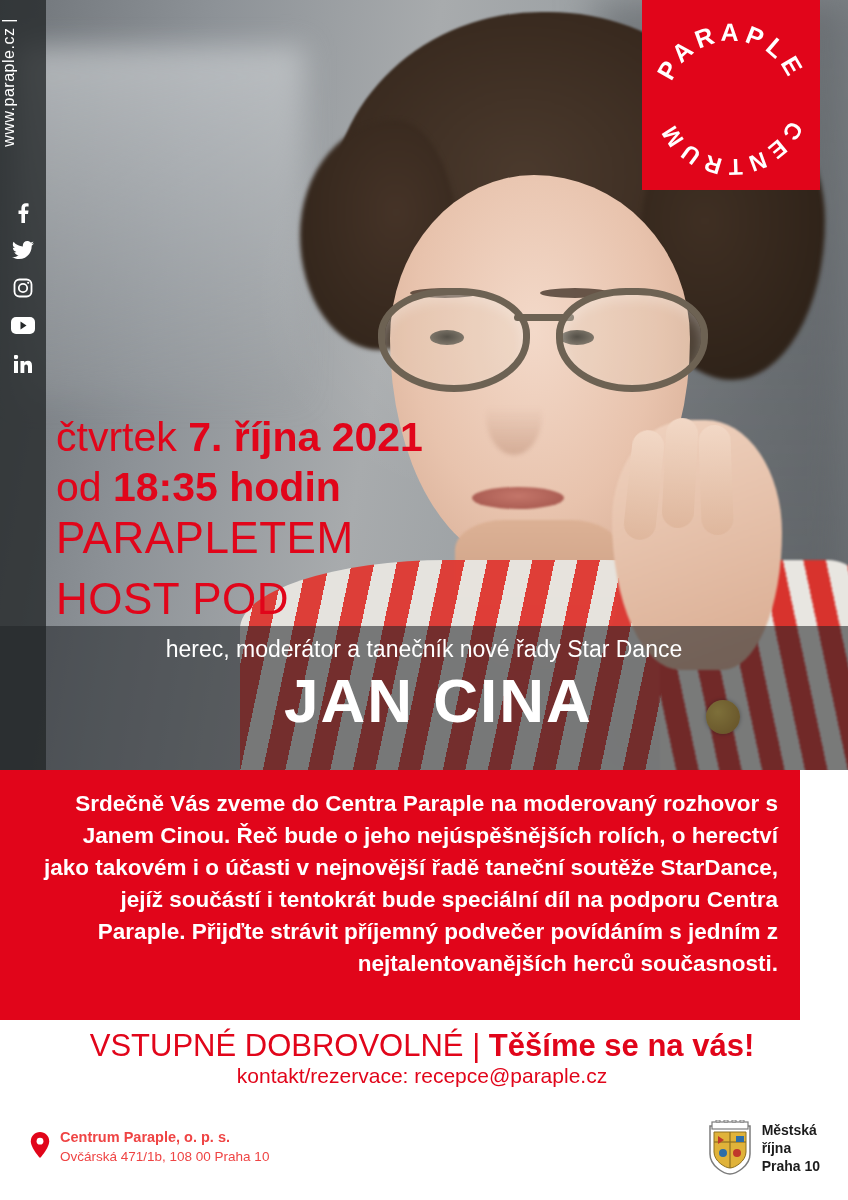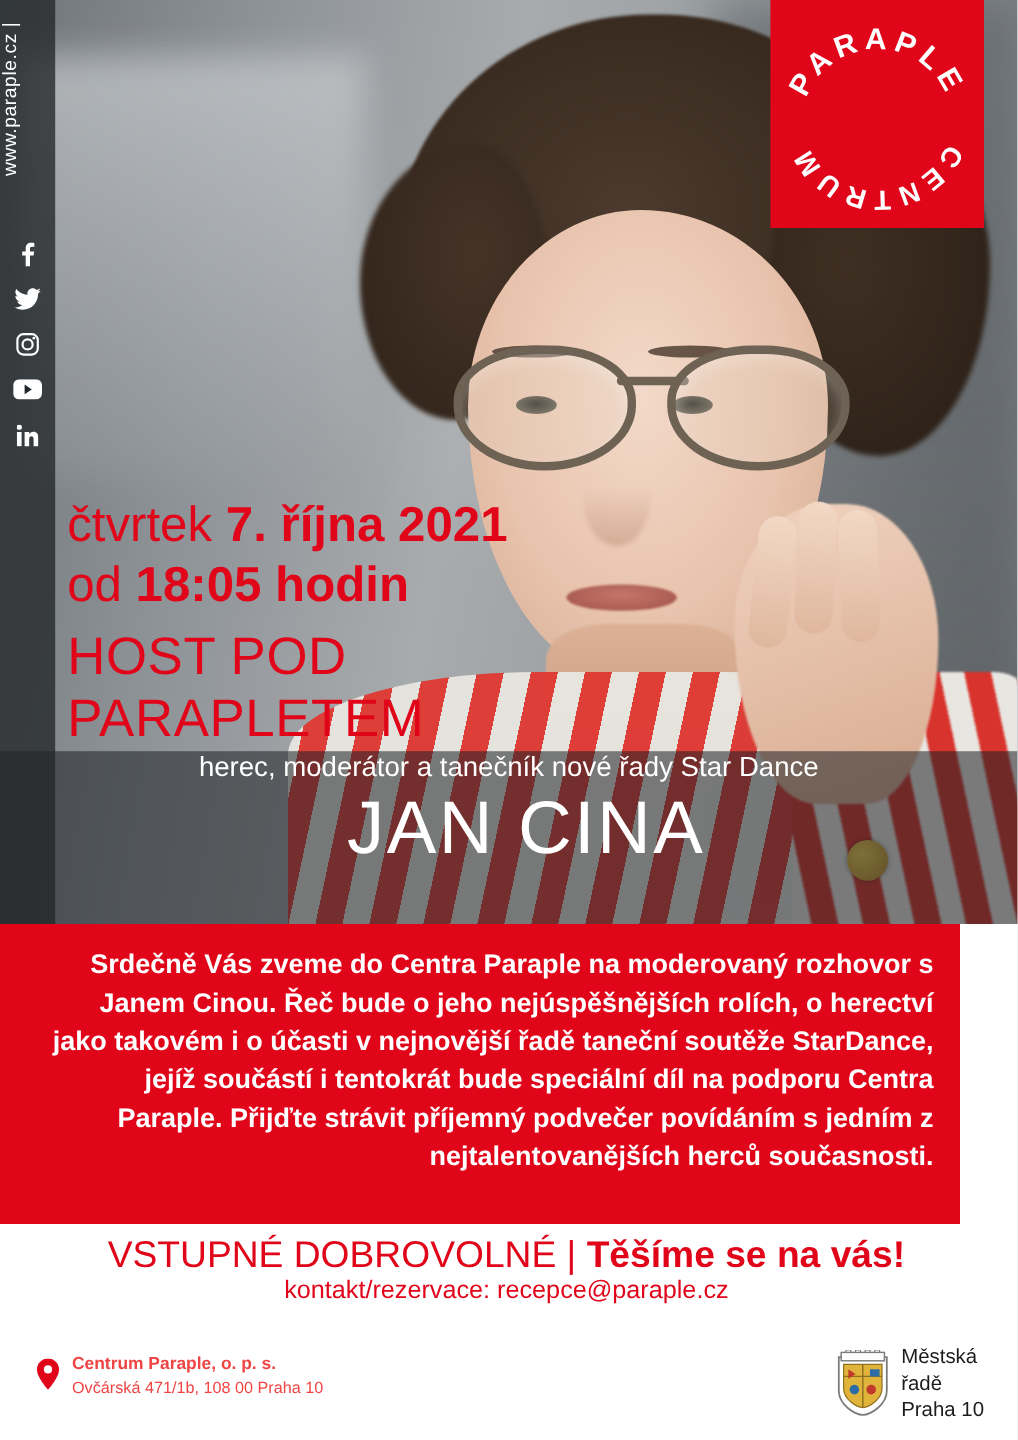"18:05 hodin" b { text: 18:05 -> 18:35 }
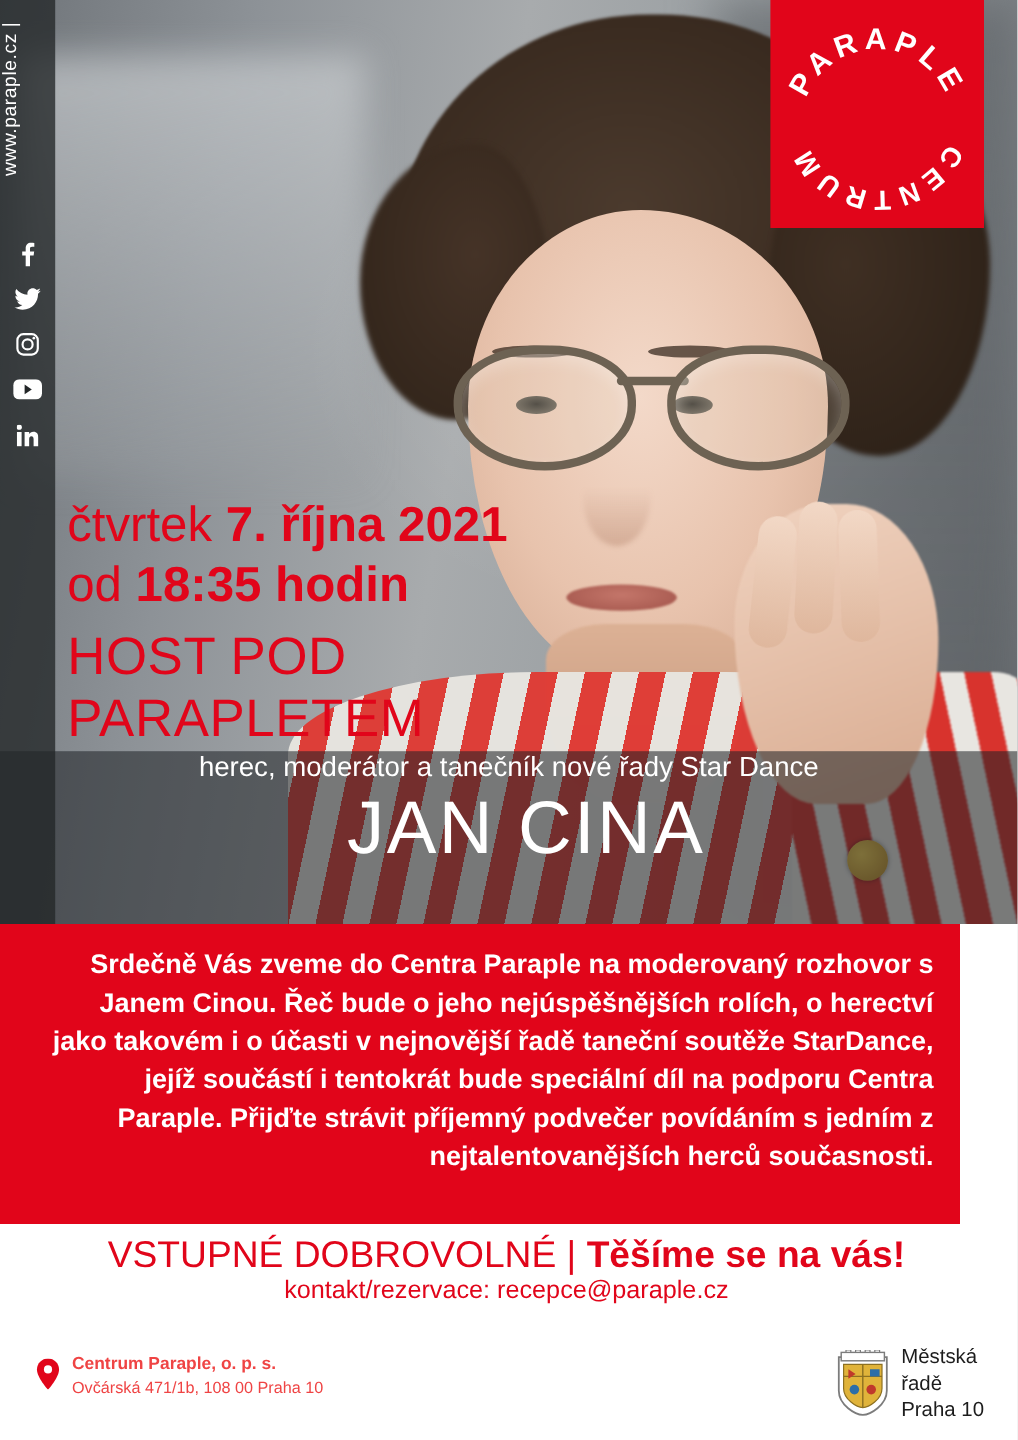"HOST POD" div.host-title { order: before "PARAPLETEM" -> after "PARAPLETEM" }
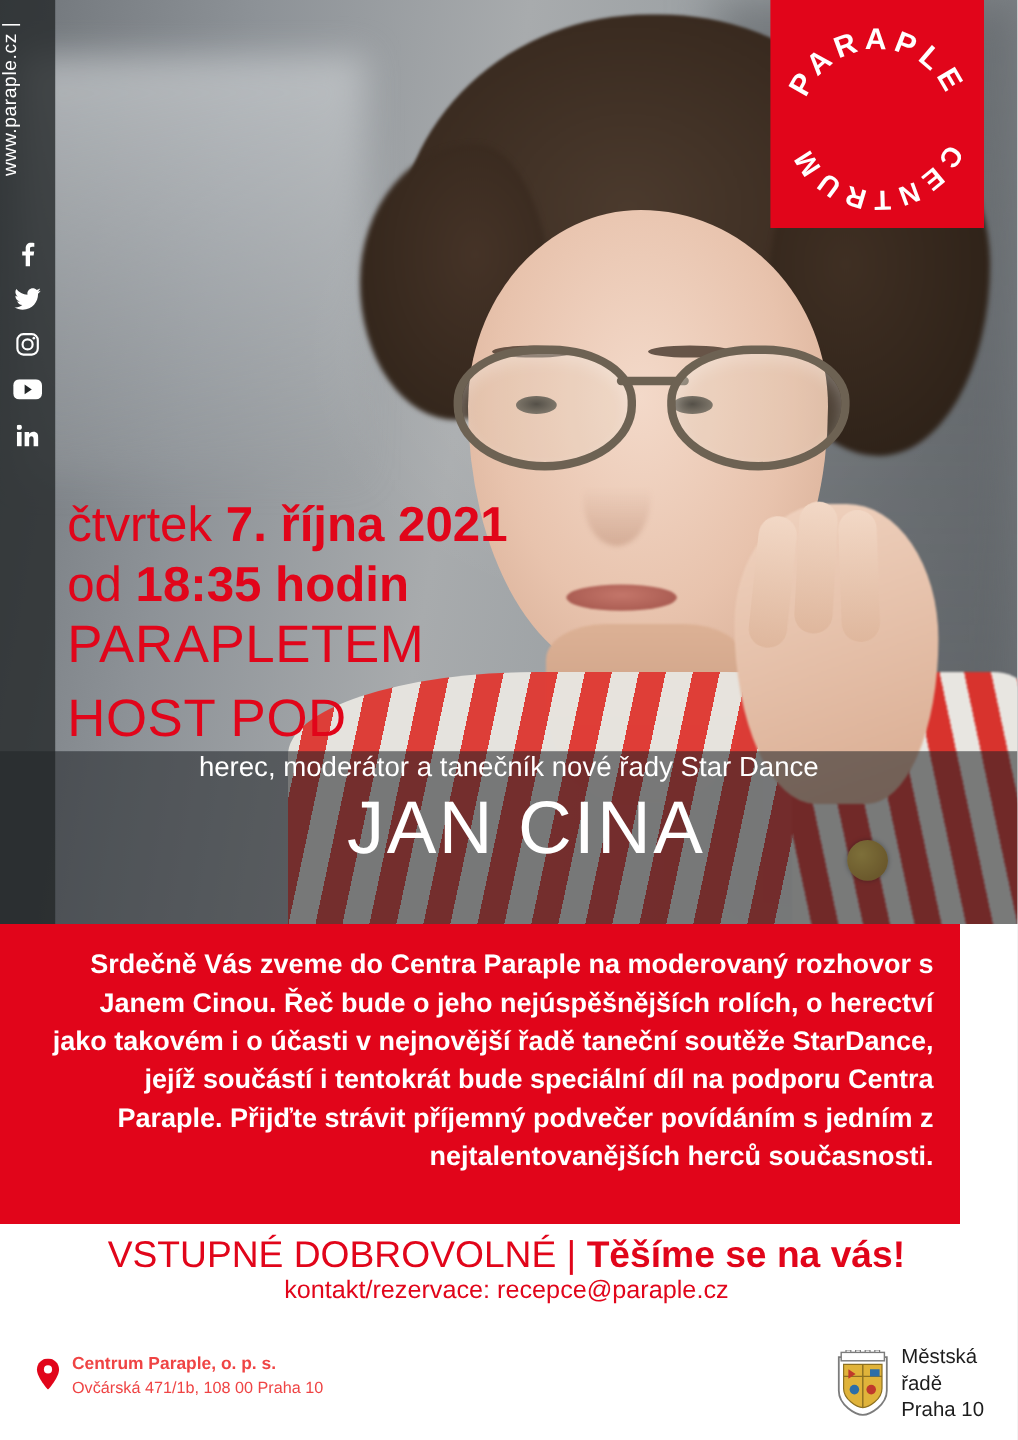"herec, moderátor a tanečník nové" .subtitle { padding-top: none -> 10px }
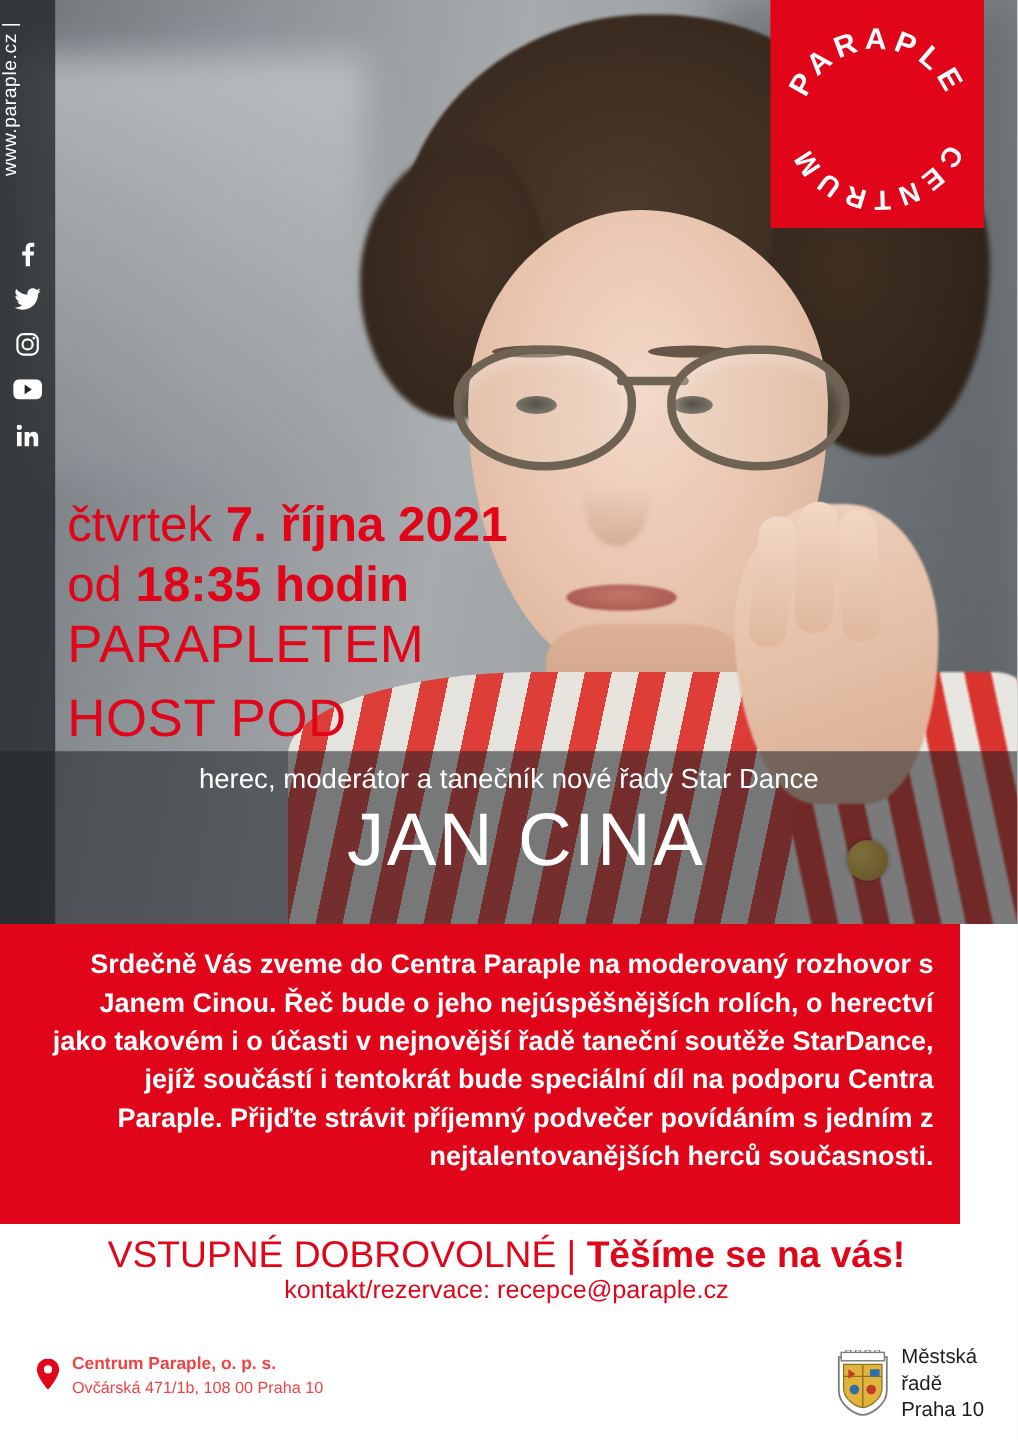"JAN CINA" .person-name { font-weight: 400 -> 700 }
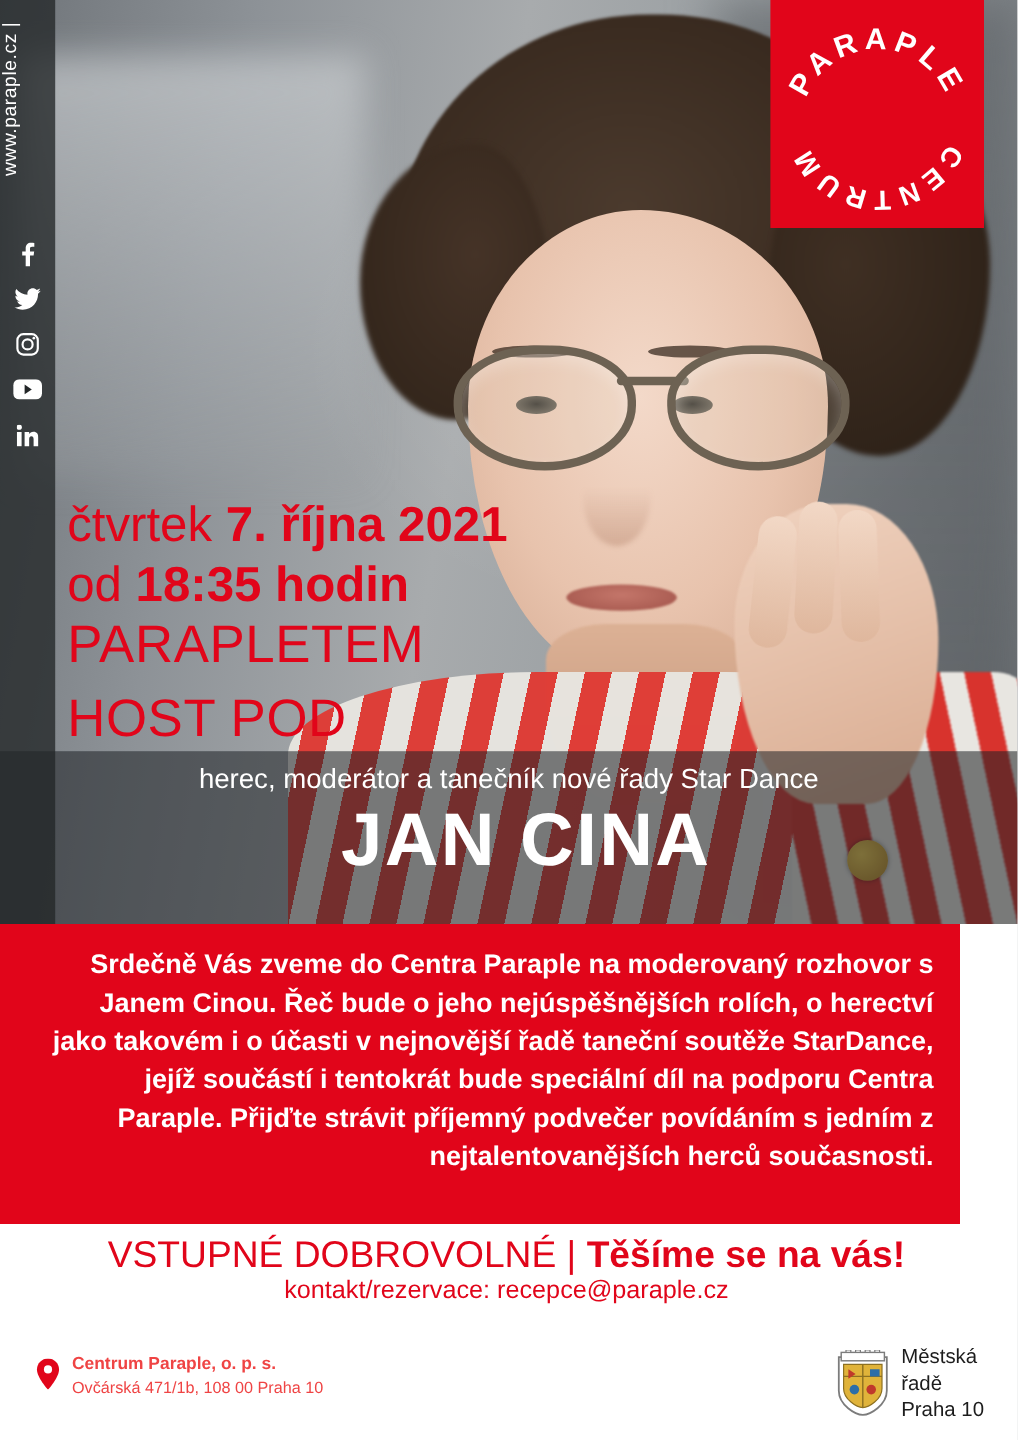"Městská" .mc-text { font-size: 17px -> 14px; font-weight: 400 -> 700 }
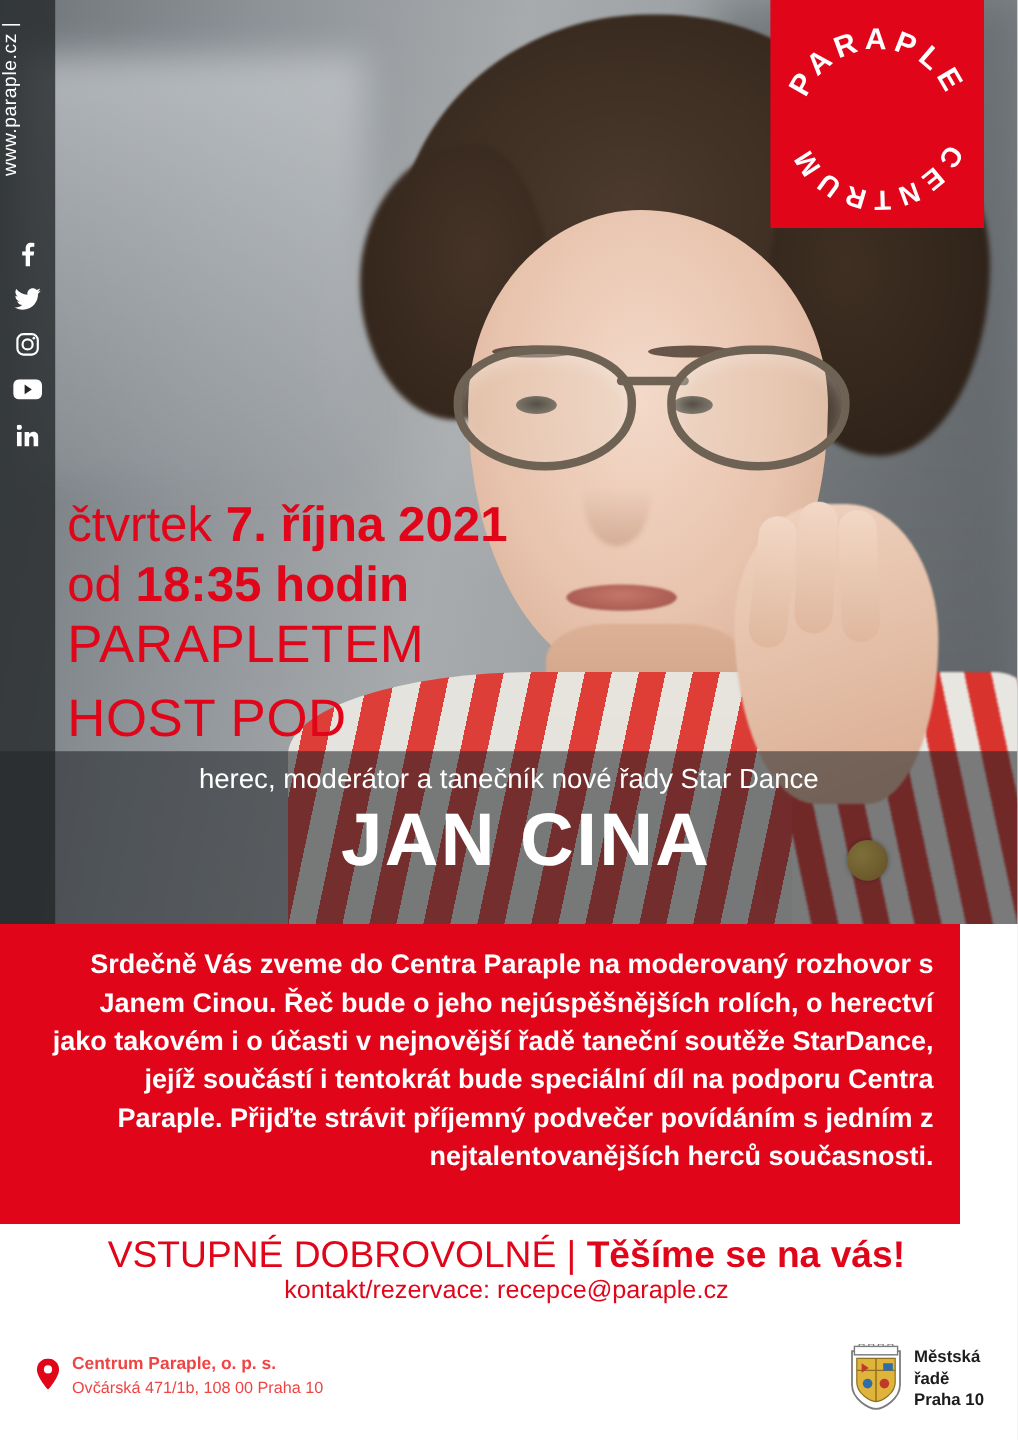"řadě" div { text: řadě -> října }
